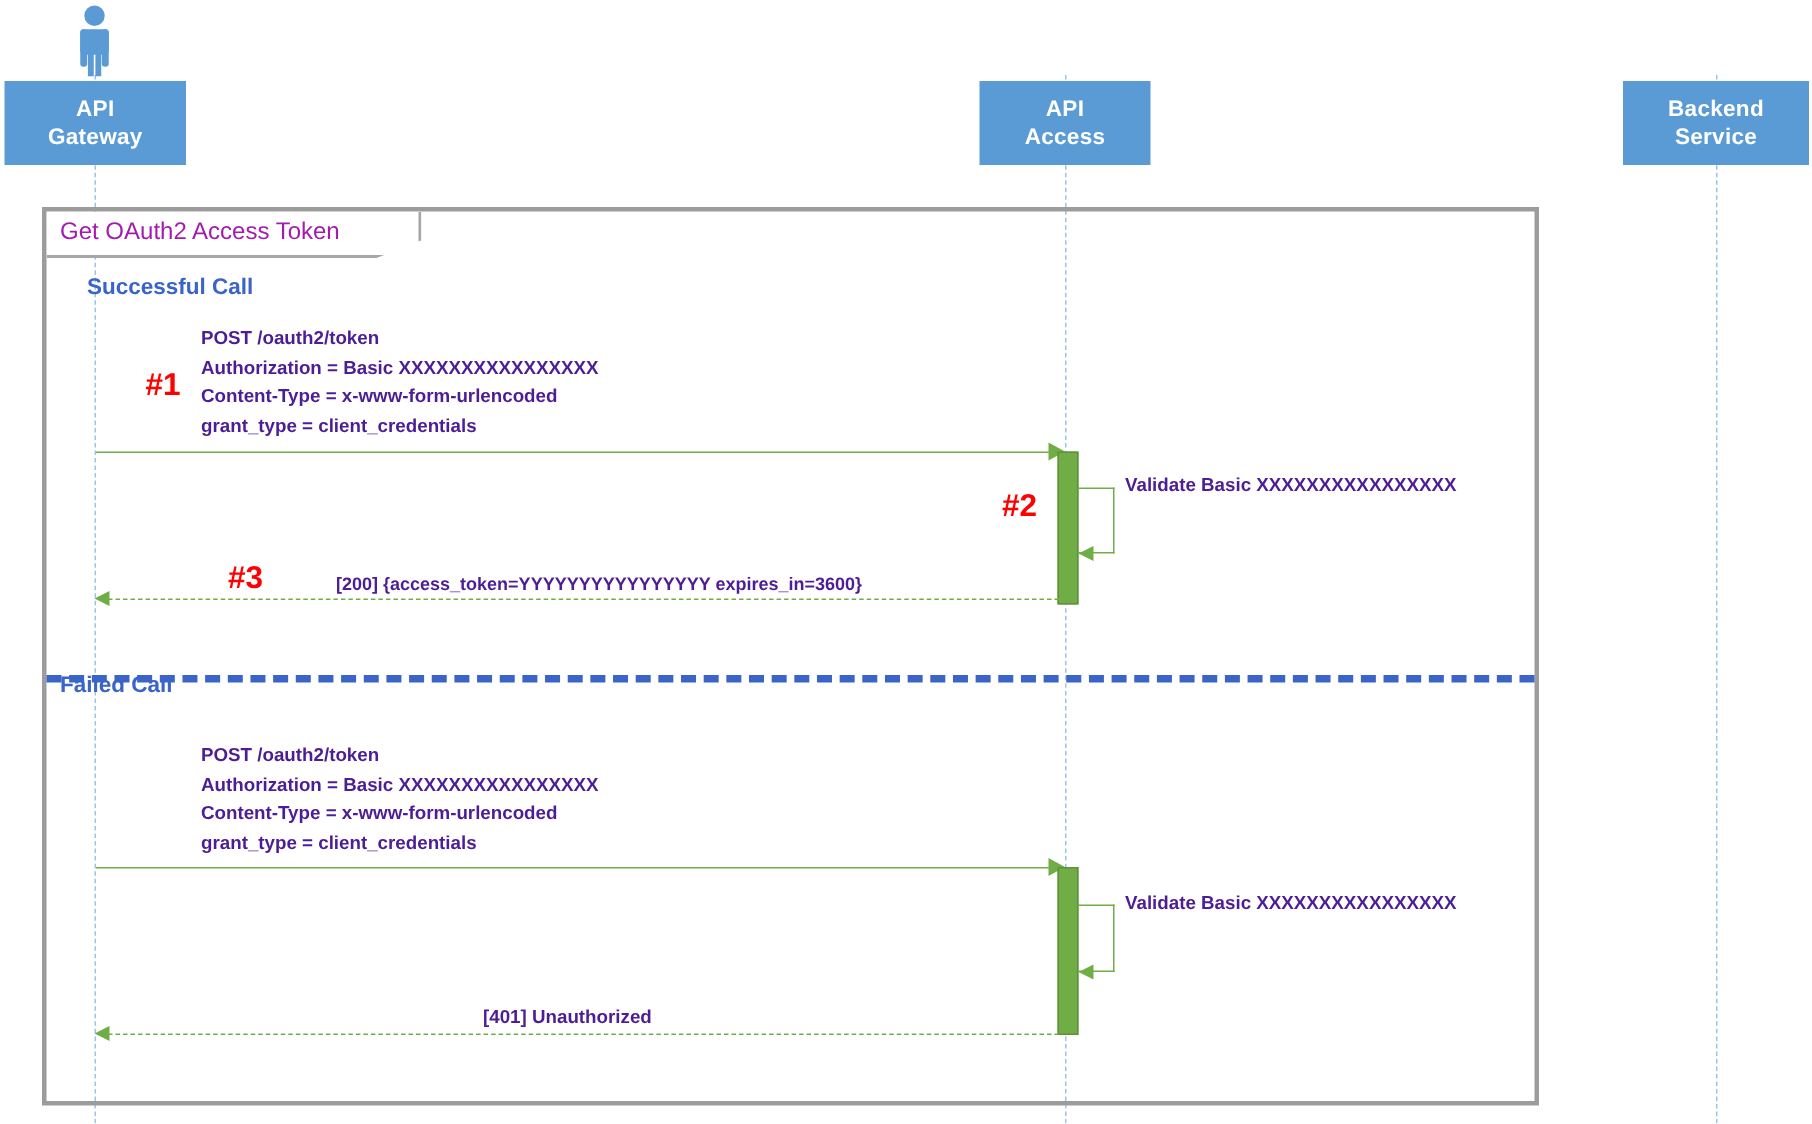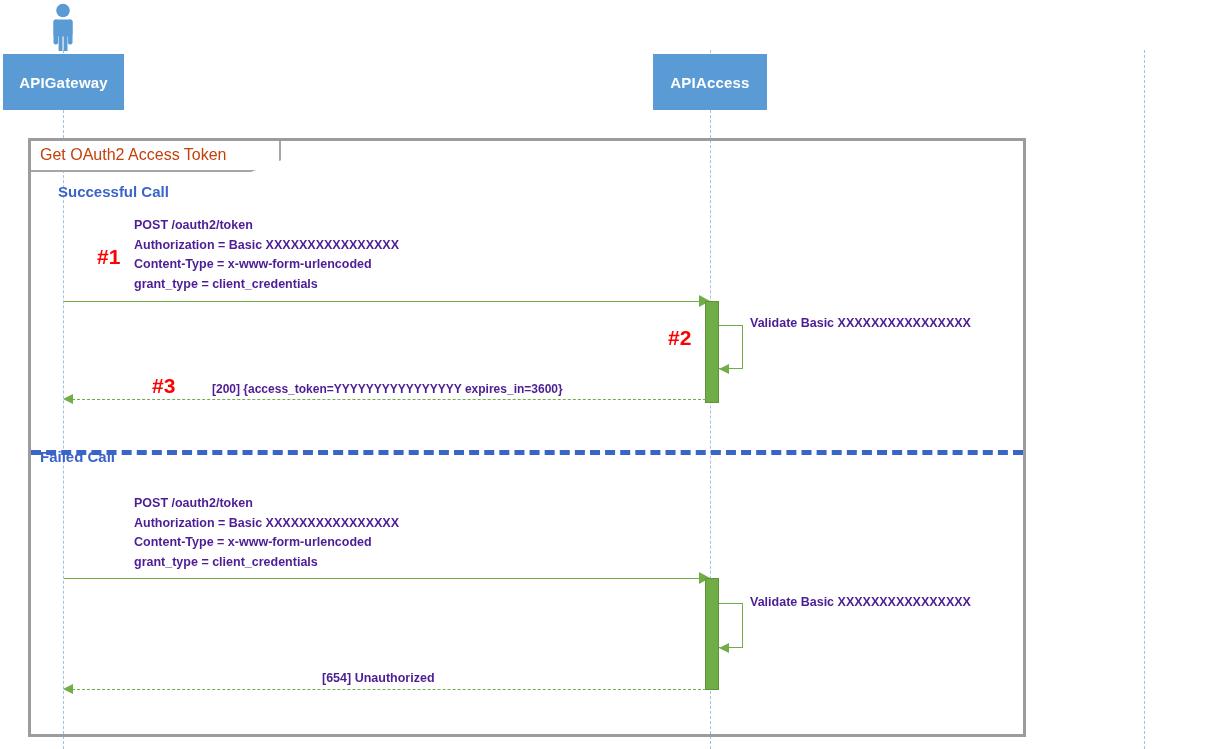"API" .participant { flex-direction: row -> column }
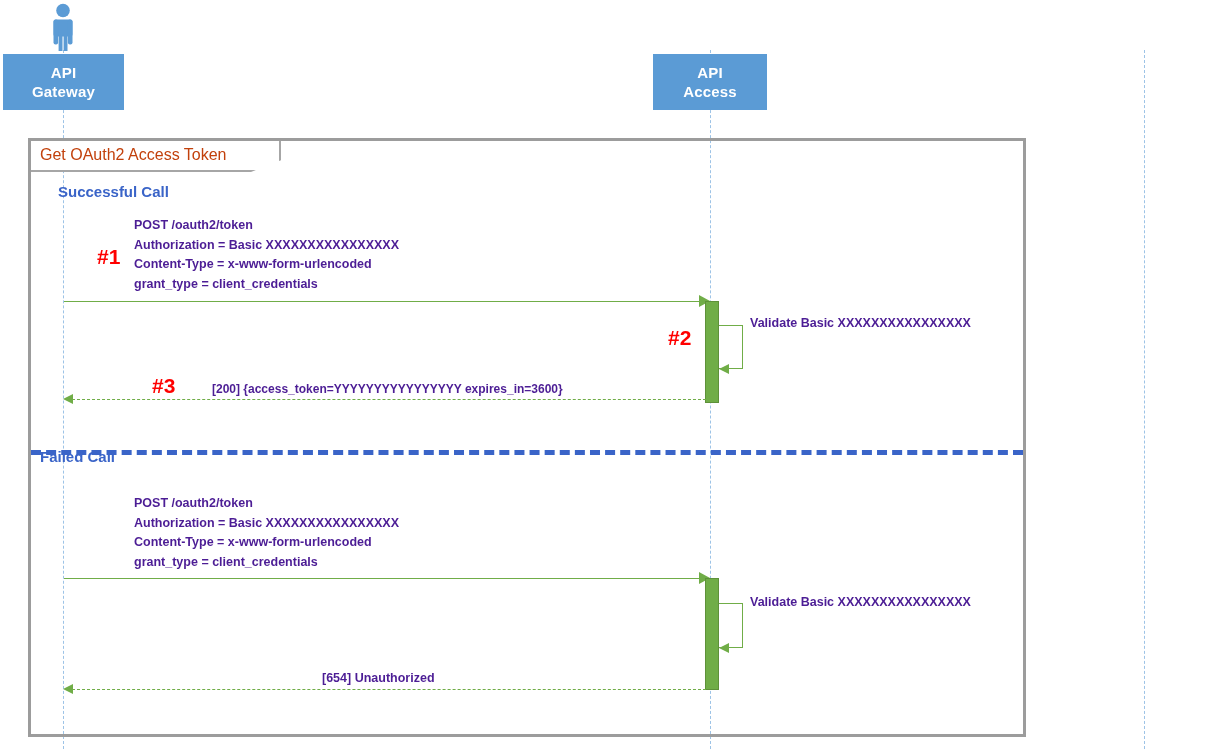"Backend" div.participant { html: none -> <div> <span>Backend</span> <span>Service</span> </div> }
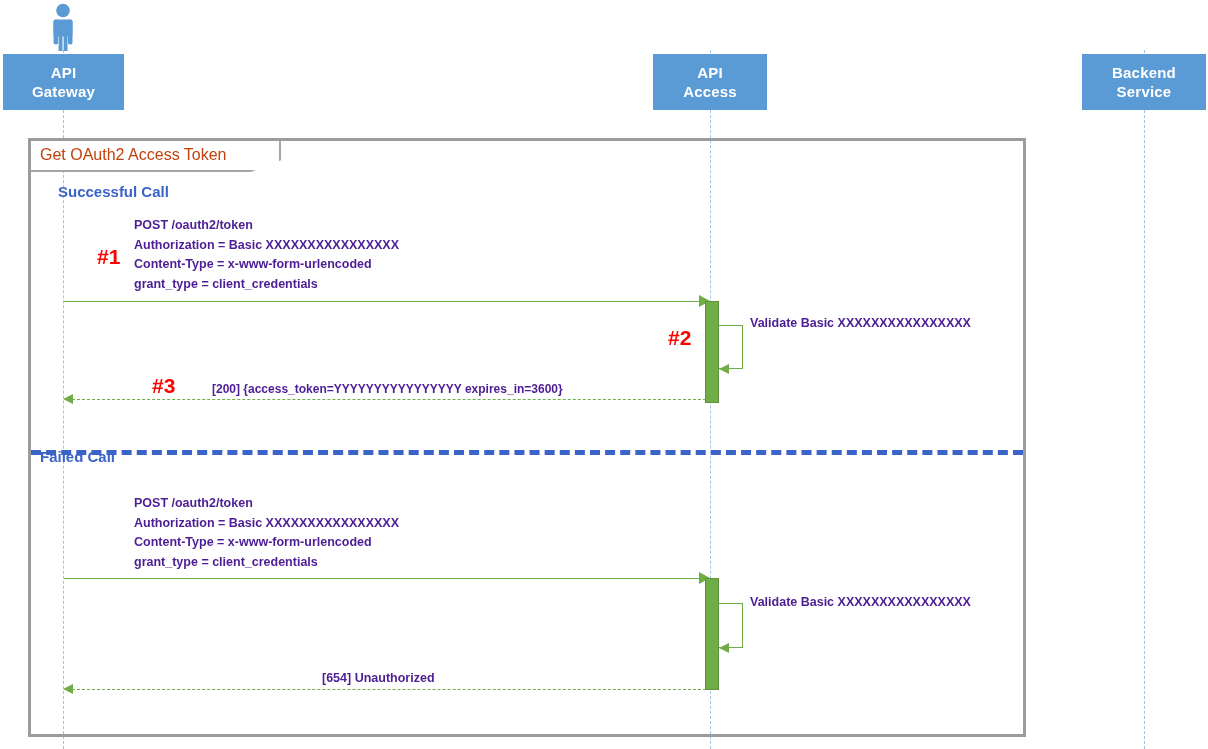"Get OAuth2 Access Token" .frame-tab { color: #c2410c -> #a21caf }
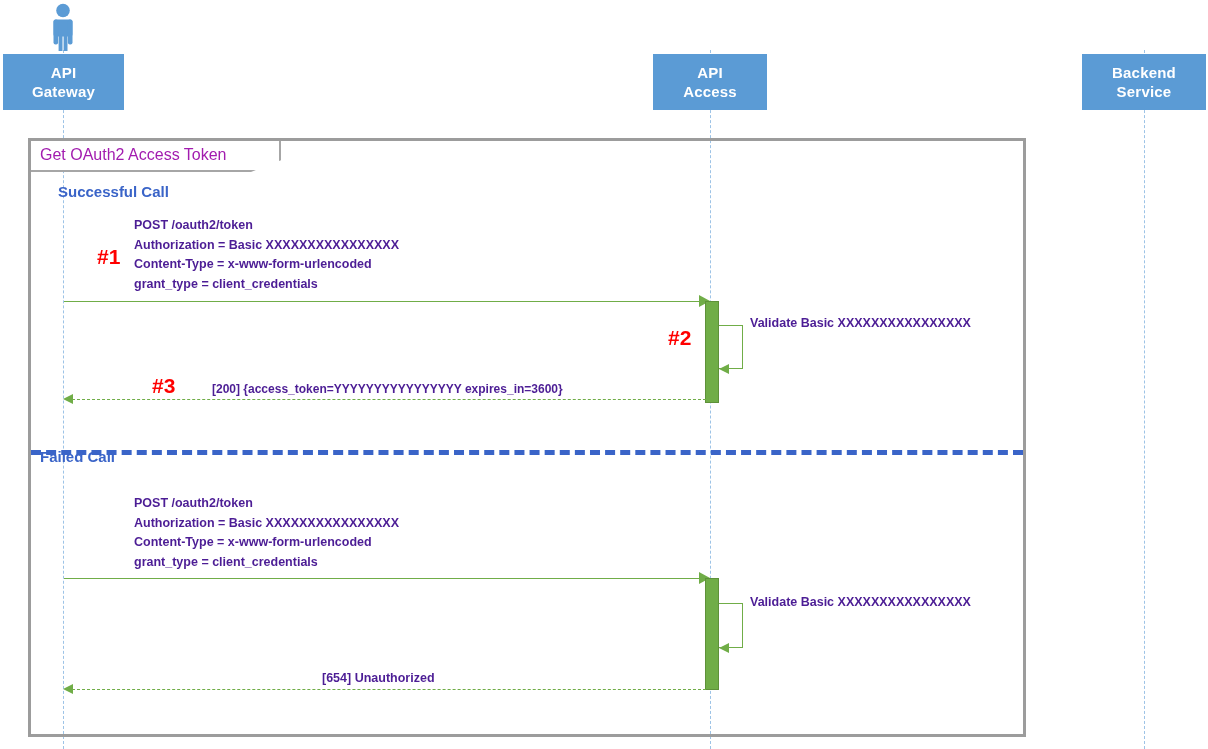"[200] {access_token=YYYYYYYYYYYYYYYY" div.msg-label { left: 180px -> 192px }
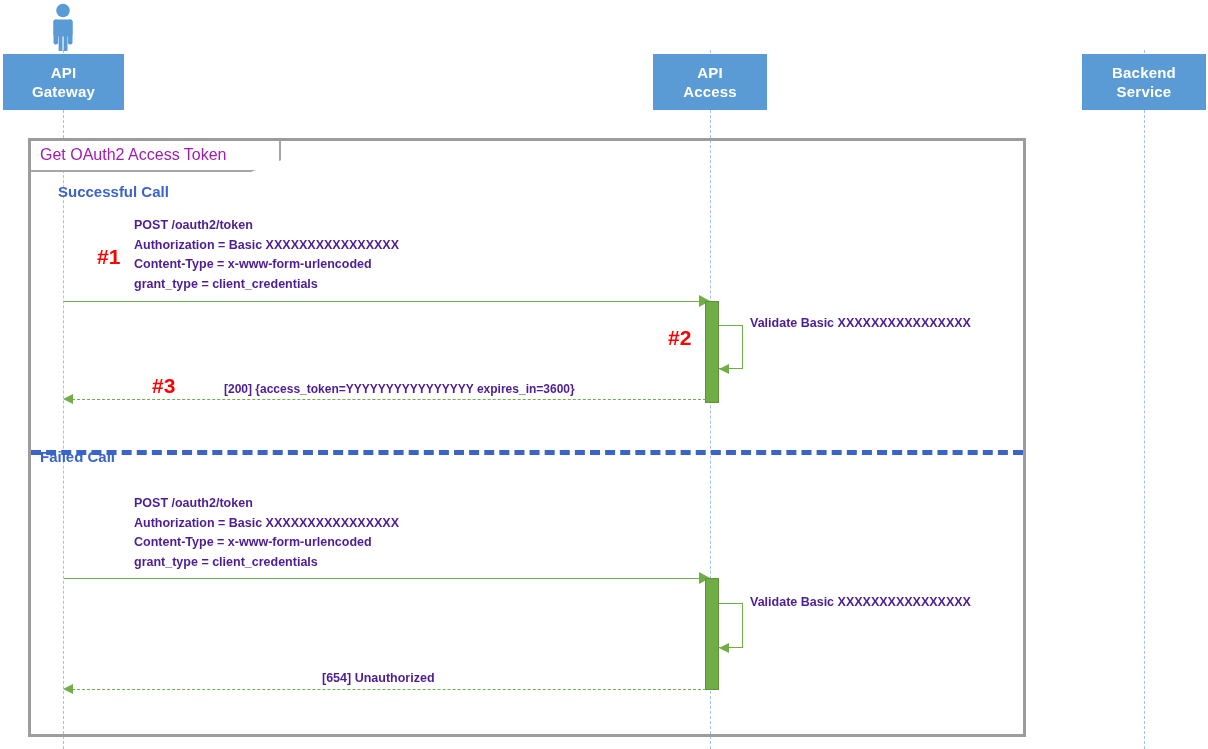"[654] Unauthorized" span { text: 654 -> 401 }
